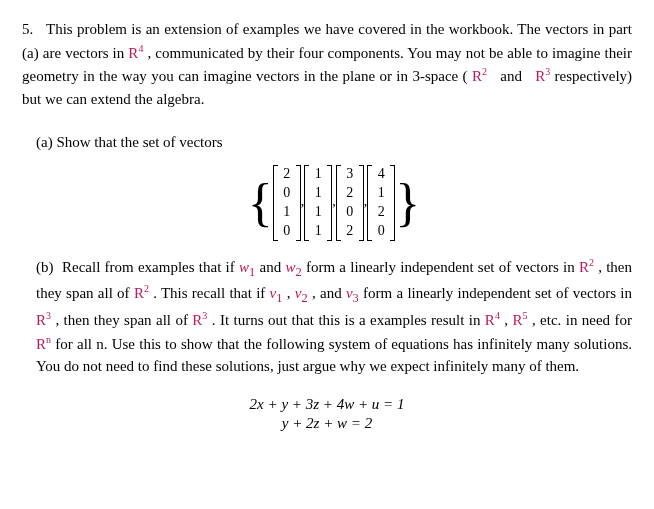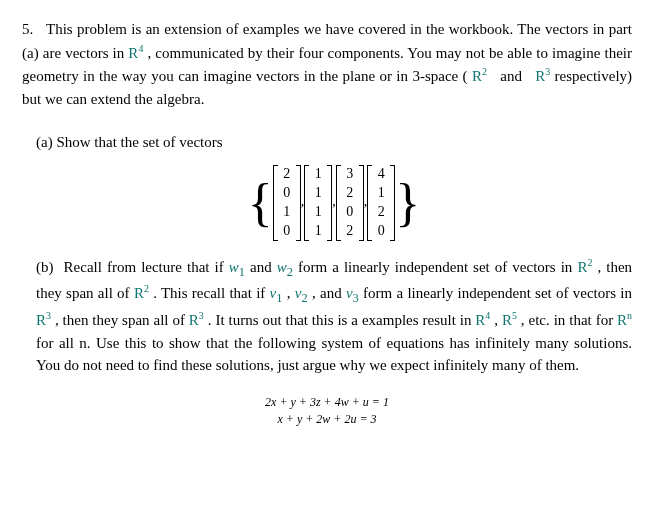"R4" .blue { color: #0f766e -> #be185d }
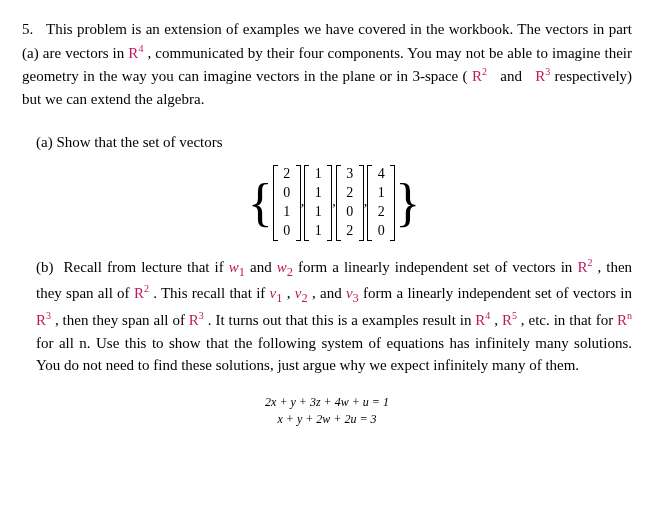"Recall from lecture that if" span { text: lecture -> examples }
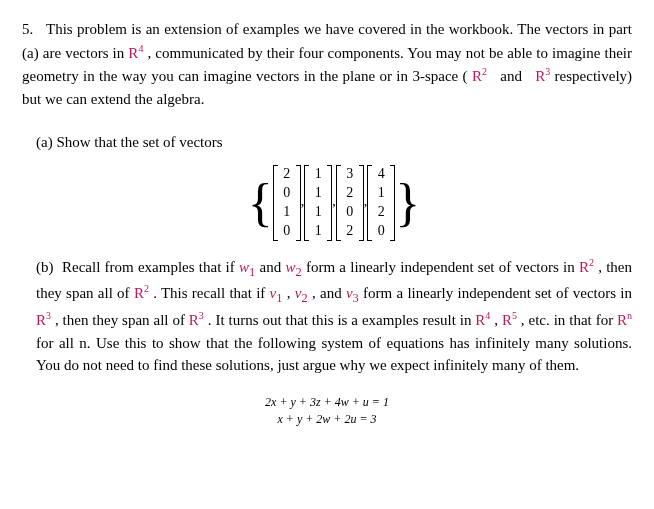", etc. in that for" span { text: that -> need }
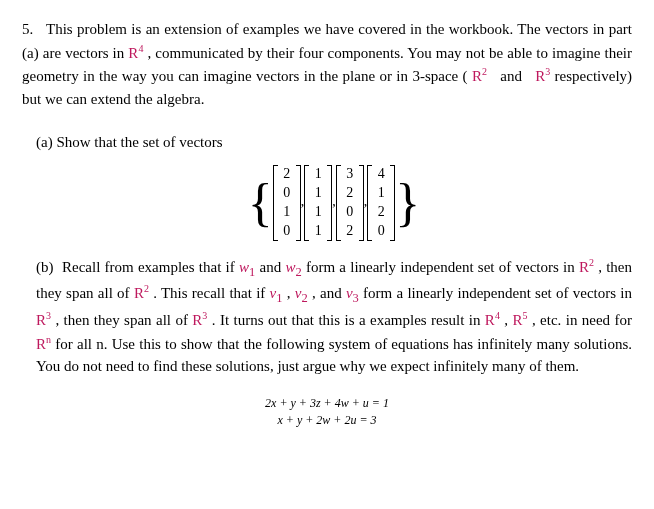"2x + y + 3z" .eq-text { font-size: 12px -> 15px }
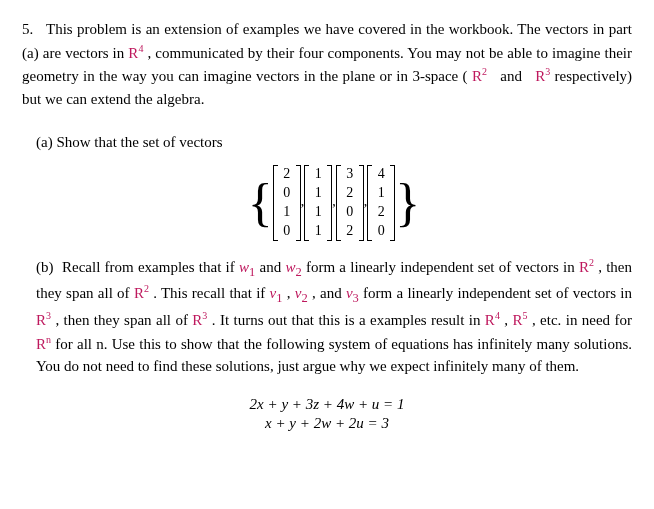"y + 2z + w" div.eq-row { html: none -> <div> <span><i>y</i> + 2<i>z</i> + <i>w</i> = 2</span> </div> }
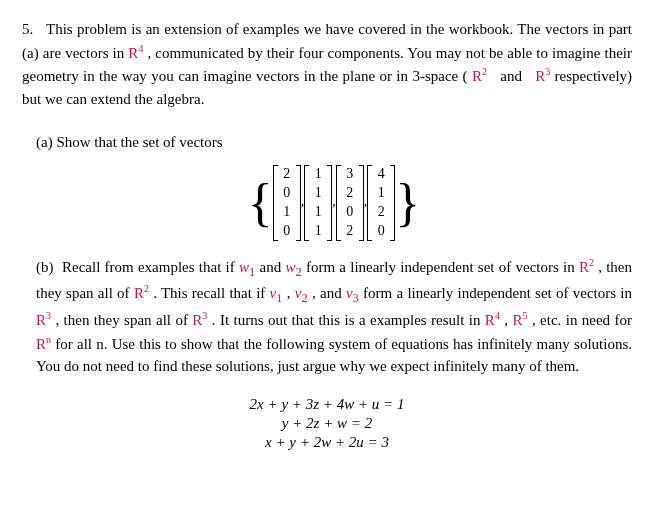"x + y + 2w" div.eq-row { html: <div> <span><i>x</i> + <i>y</i> + 2<i>w</i> + 2<i>u</i> = 3</span> </div> -> none }
